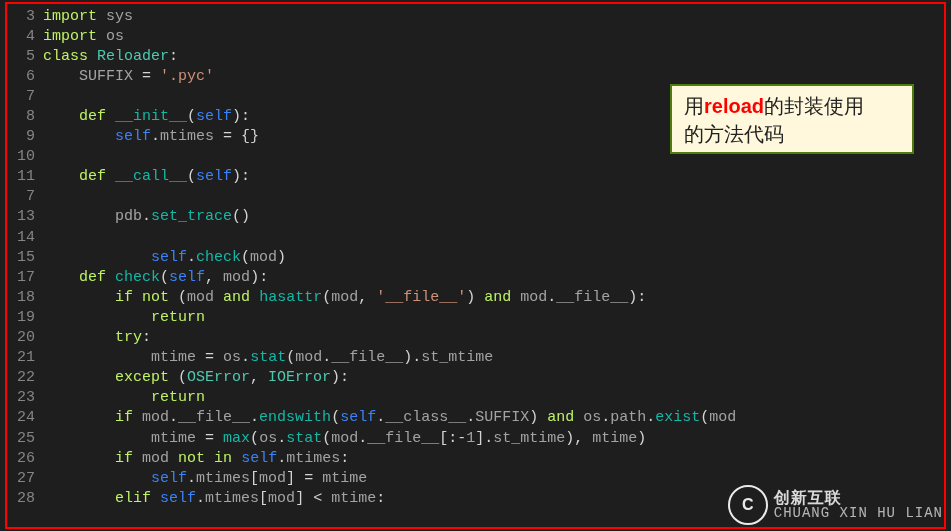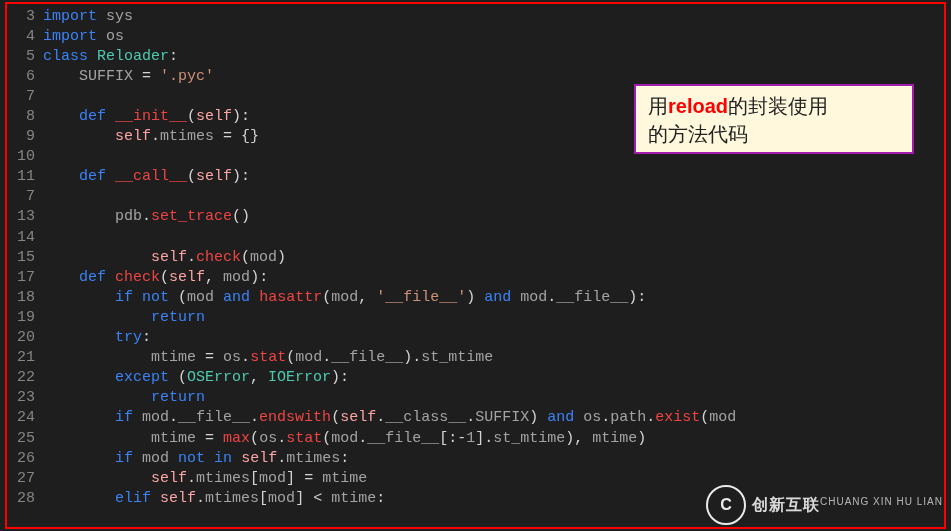"import" .kw { color: #3b82f6 -> #bef264 }
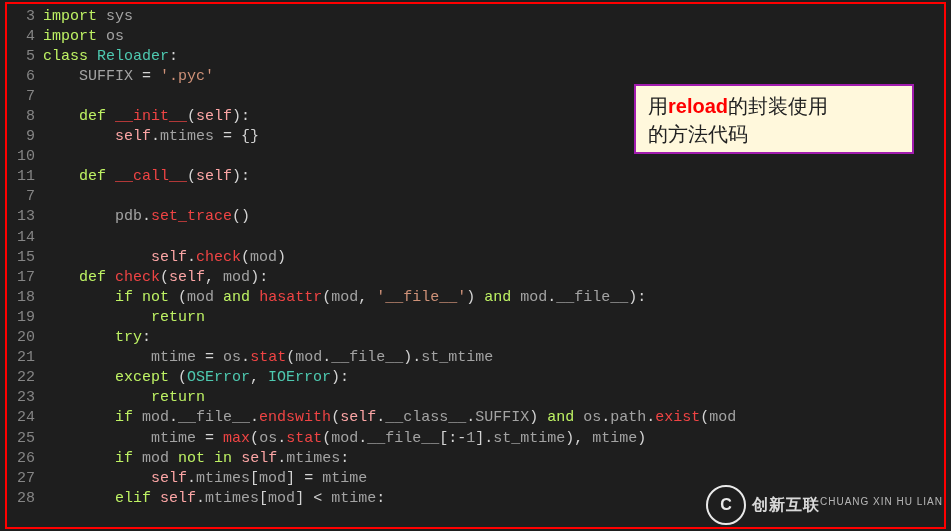"__init__" .fn { color: #ef4444 -> #14b8a6 }
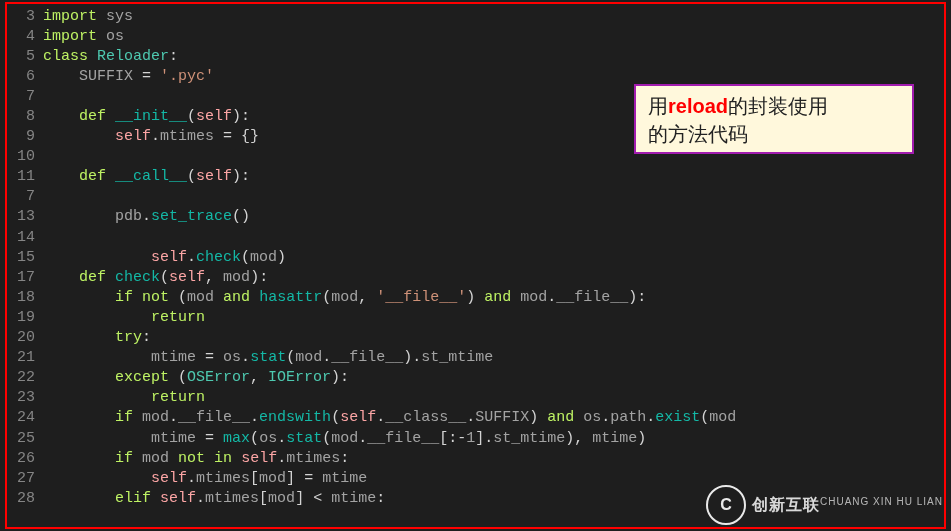"self" .self { color: #fca5a5 -> #3b82f6 }
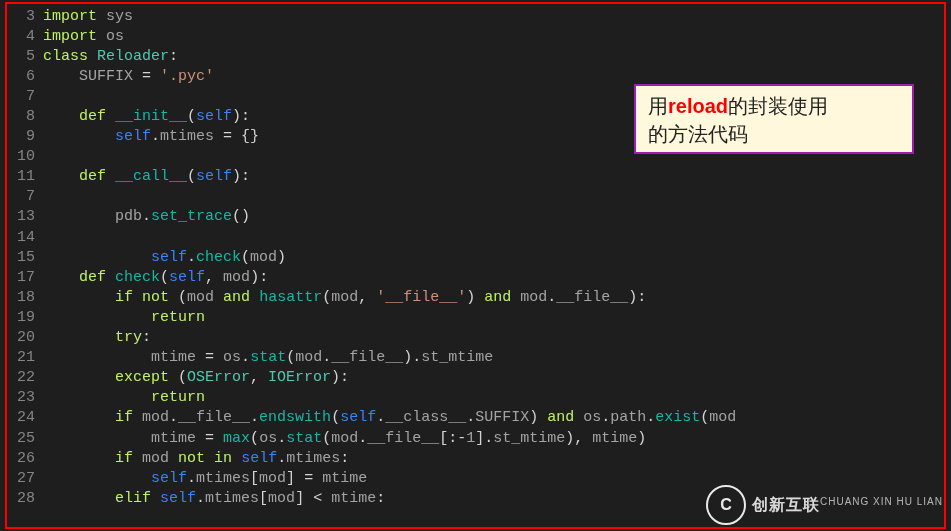"用reload的封装使用" .annotation-box { border: 2px solid #a21caf -> 2px solid #4d7c0f; width: 280px -> 244px }
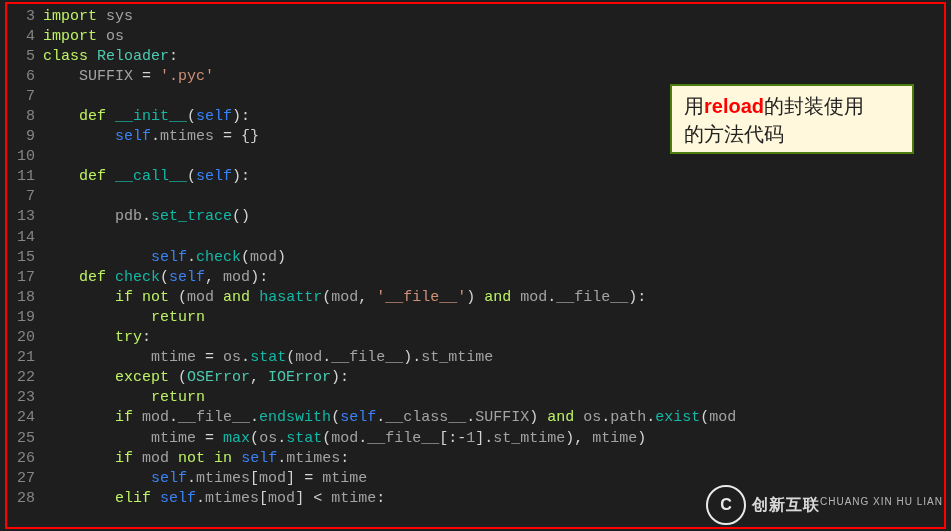"创新互联" .watermark .wtext { flex-direction: row -> column }
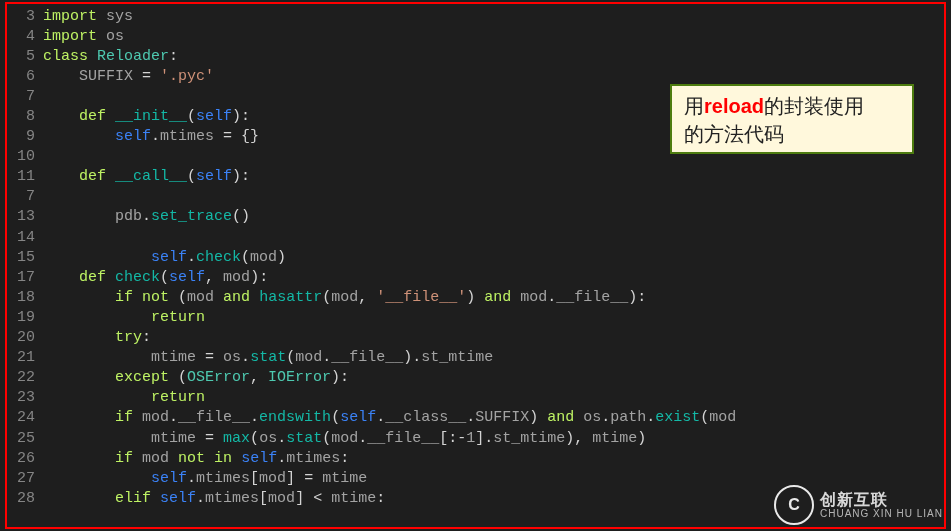"CHUANG XIN HU LIAN" .watermark .wtext .small { font-family: none -> Liberation Mono, monospace; font-size: 10px -> 14px }
